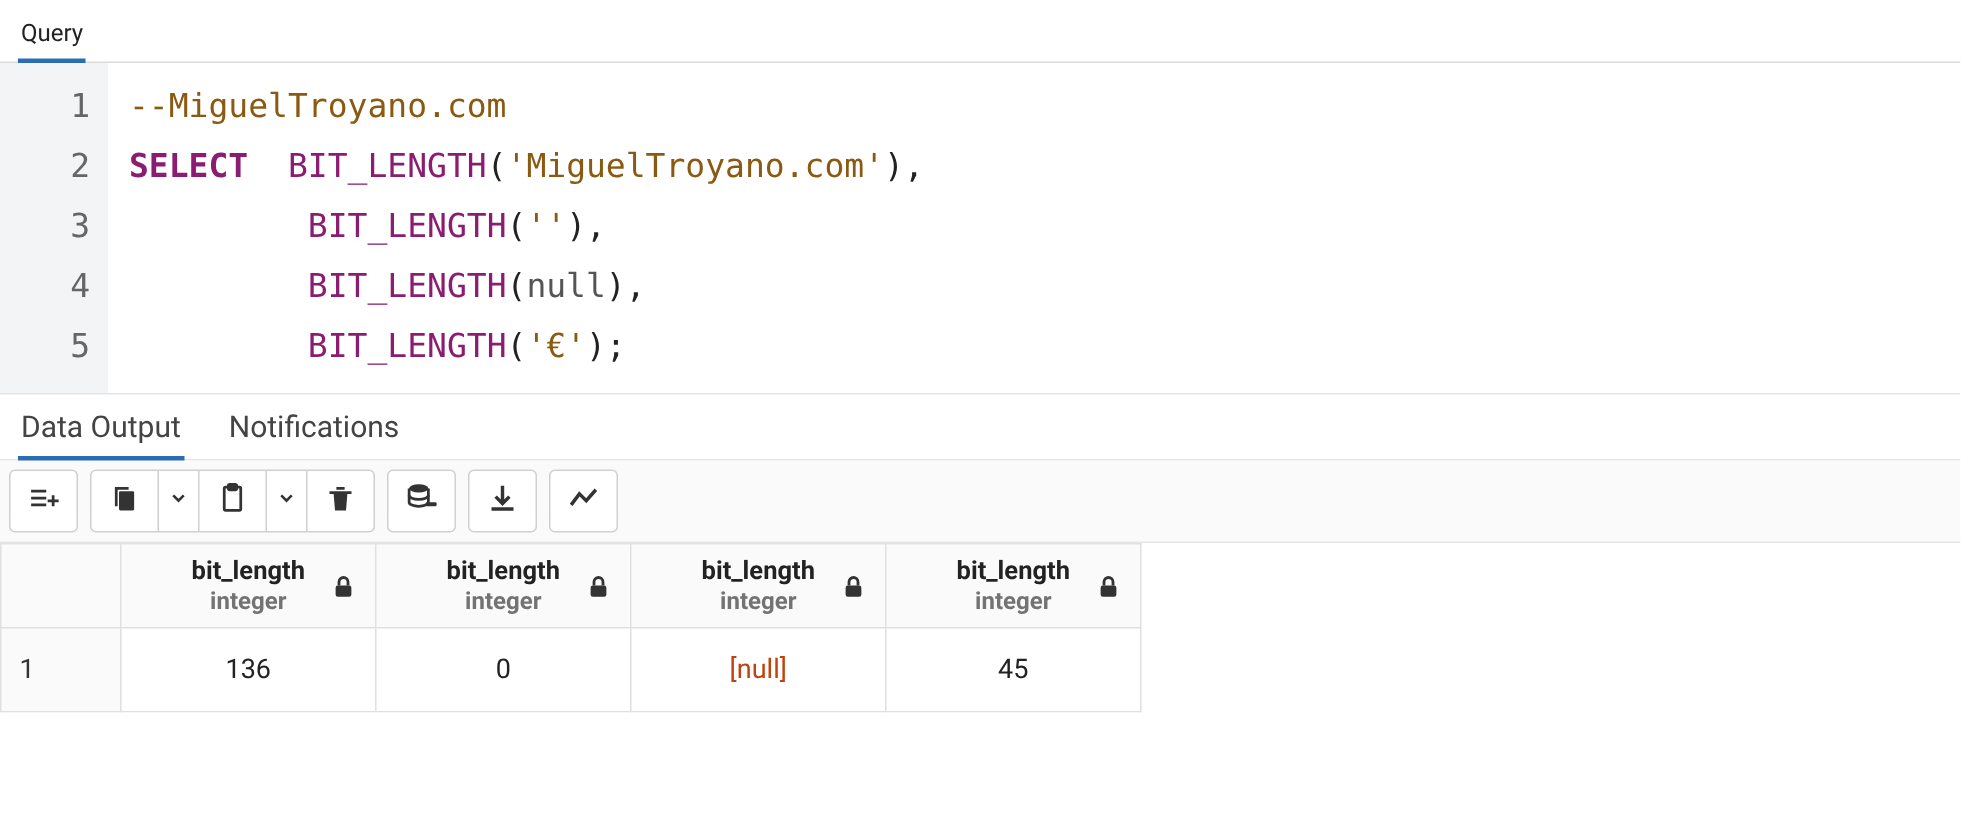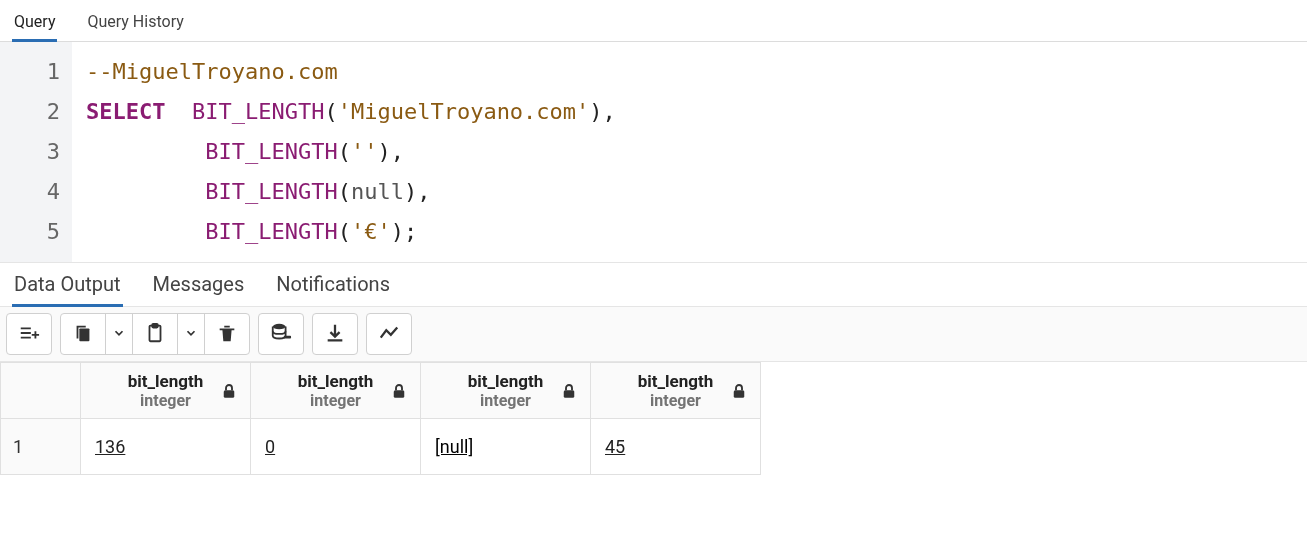"Query History" div.tab { html: <div>Query History</div> -> none }
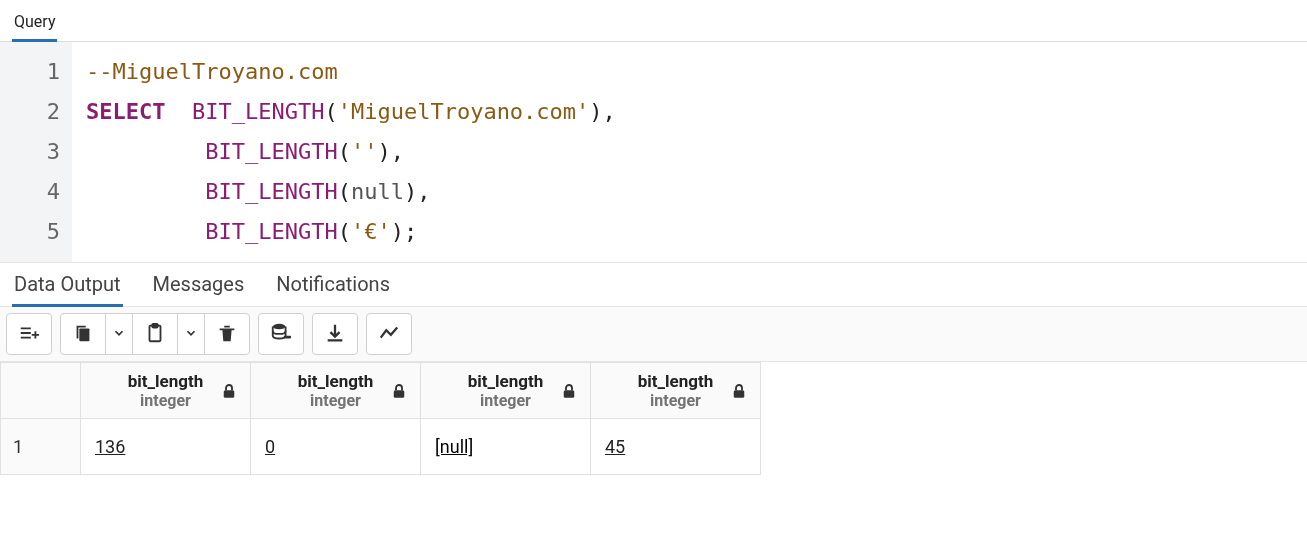"Messages" div.result-tab { html: <div>Messages</div> -> none }
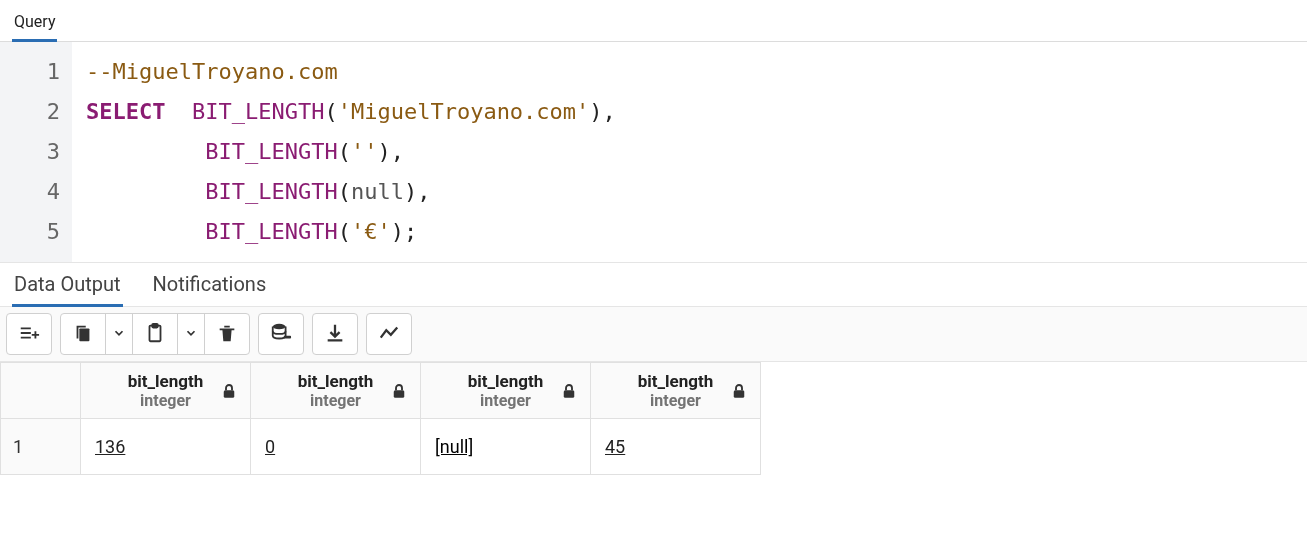"136" .data-cell { text-align: left -> center; text-decoration: underline -> none }
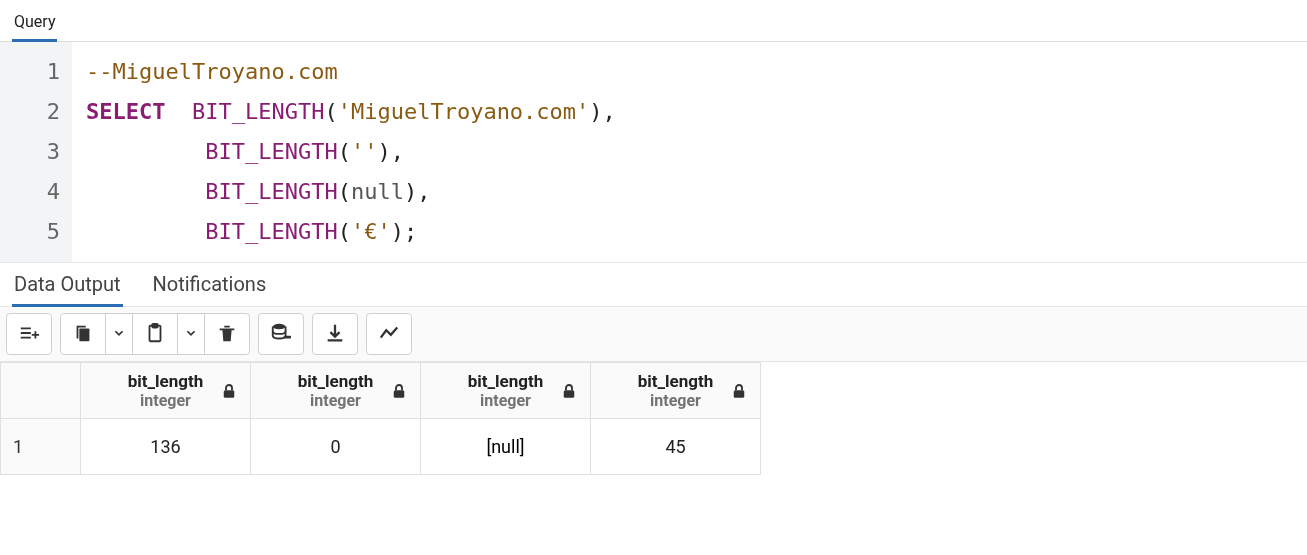"[null]" .data-cell.null { color: #000000 -> #c2410c }
